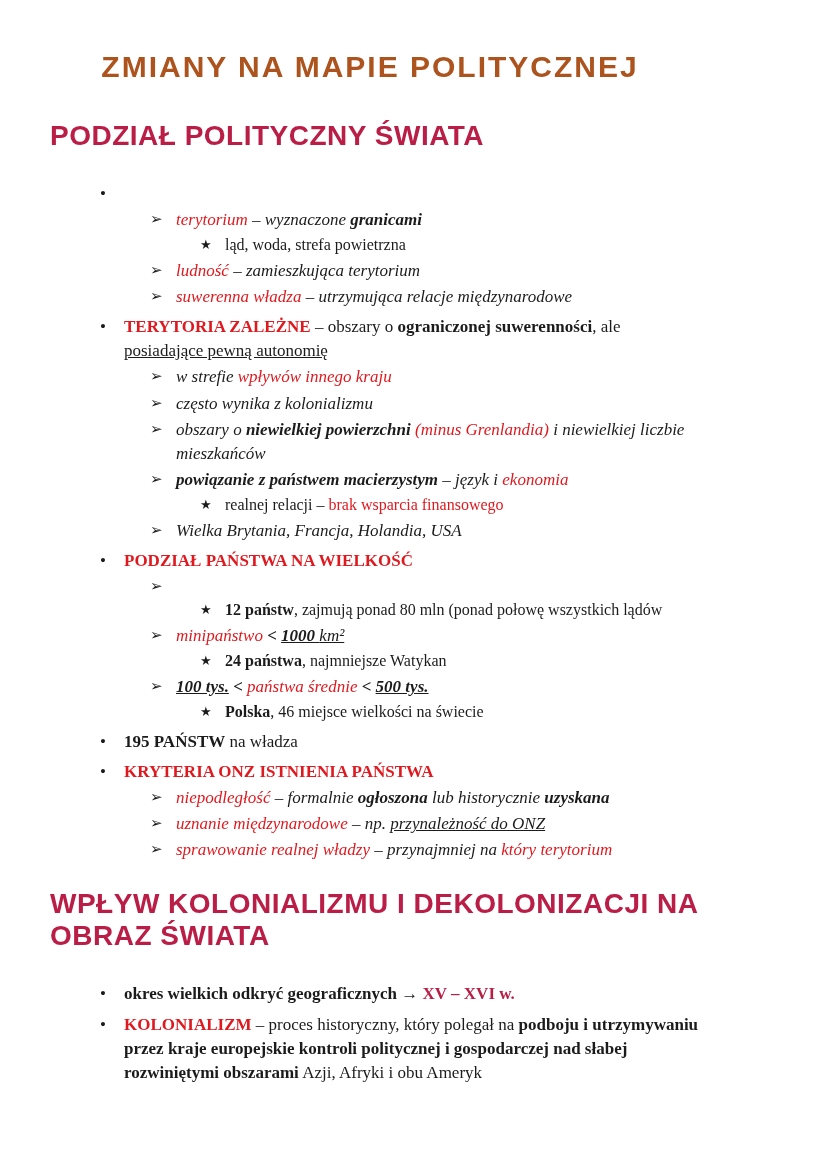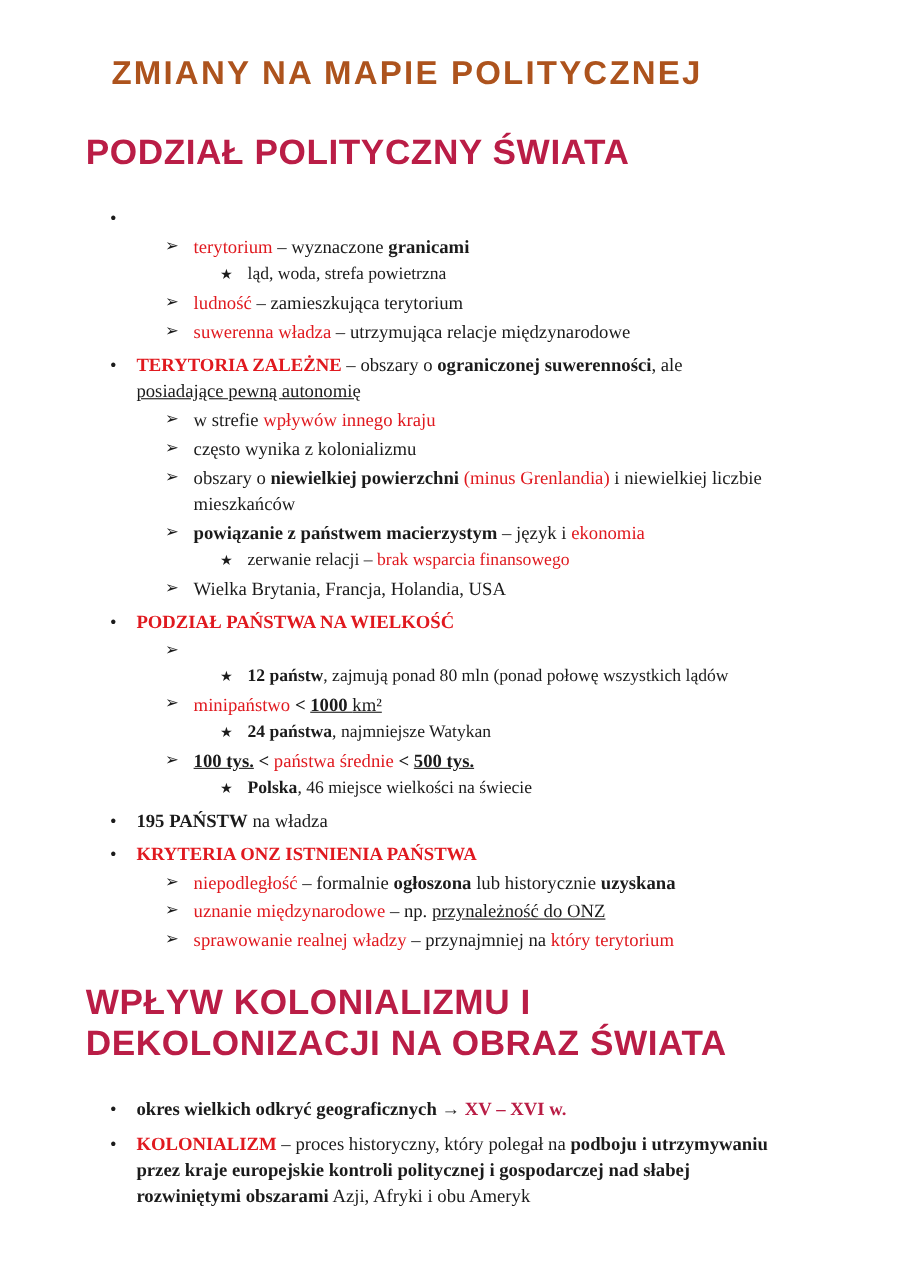"PODZIAŁ POLITYCZNY ŚWIATA" .section-heading { font-size: 32px -> 28px; margin: 0 0 30px 78px -> 0 0 30px 50px }
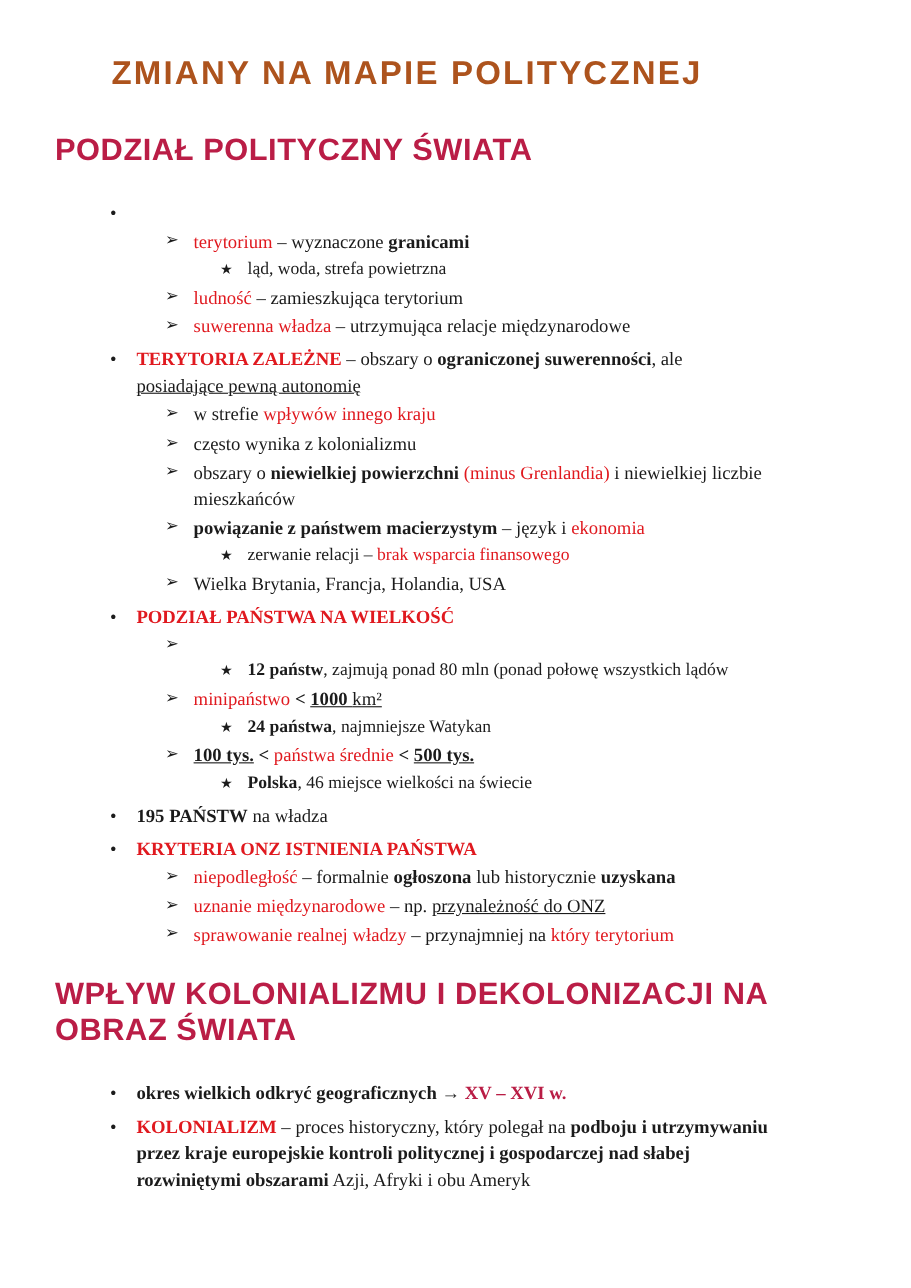"terytorium" .italic { font-style: none -> italic }
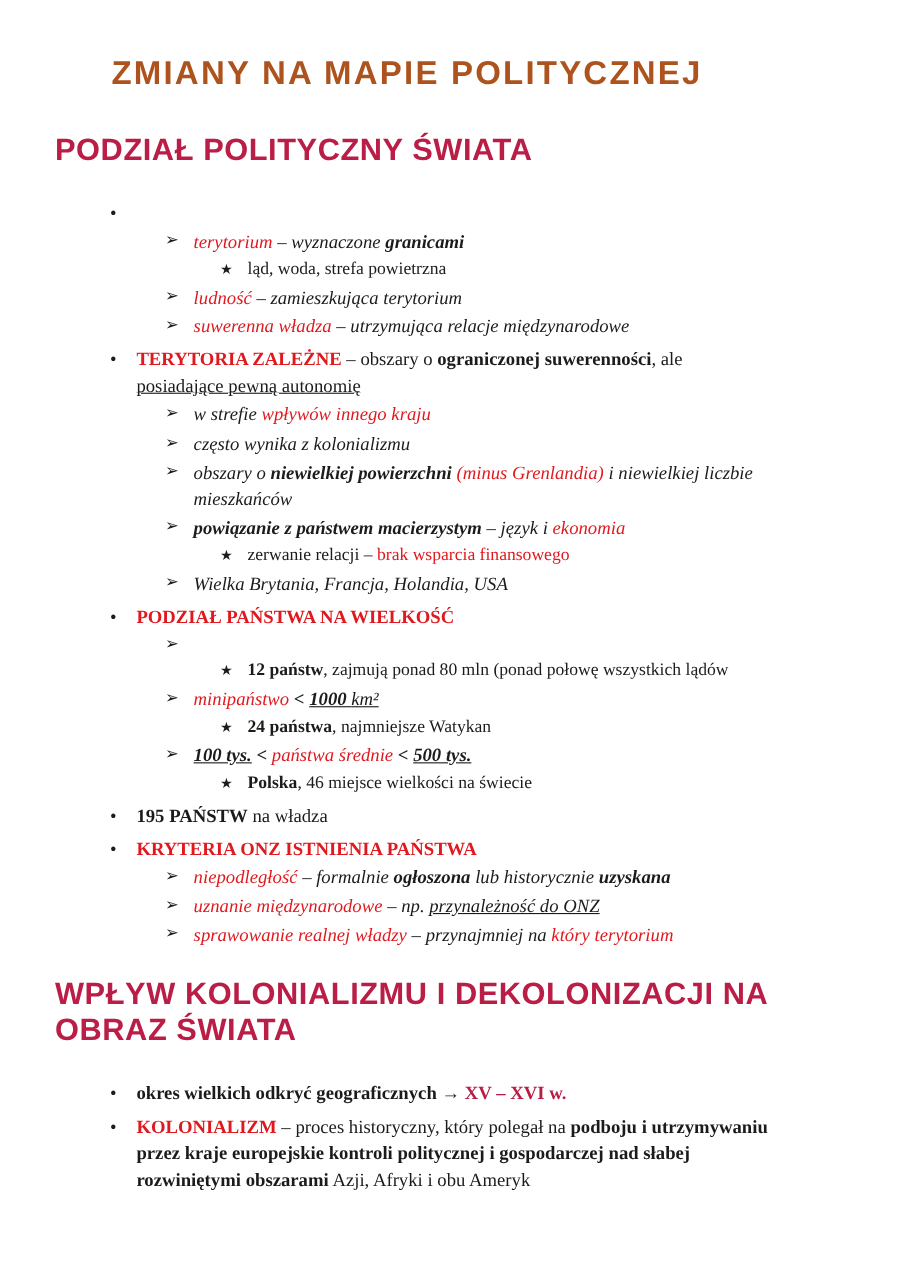"zerwanie relacji –" span { text: zerwanie -> realnej }
